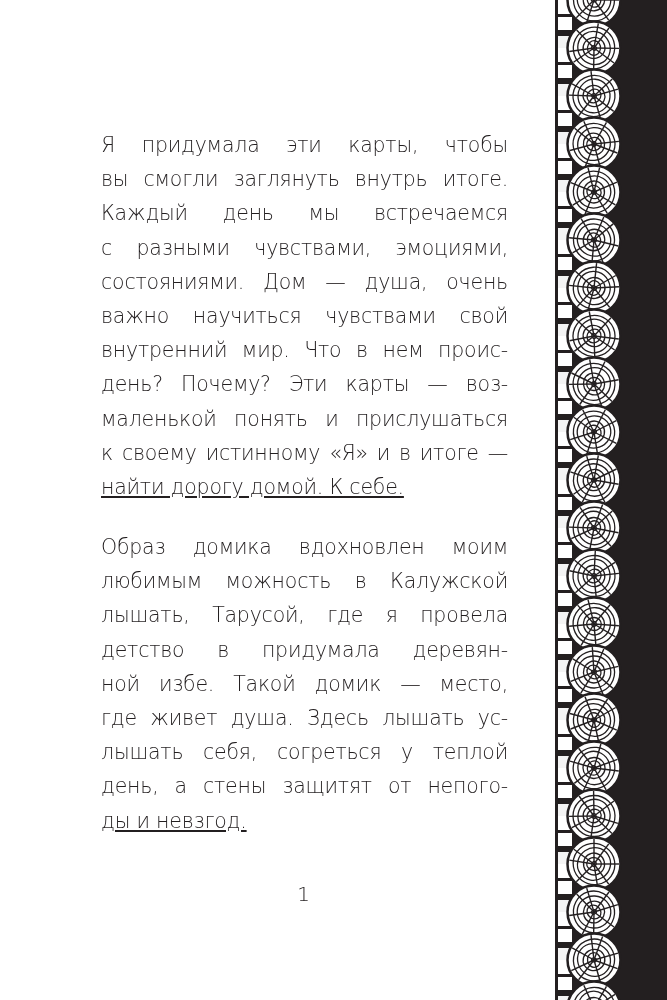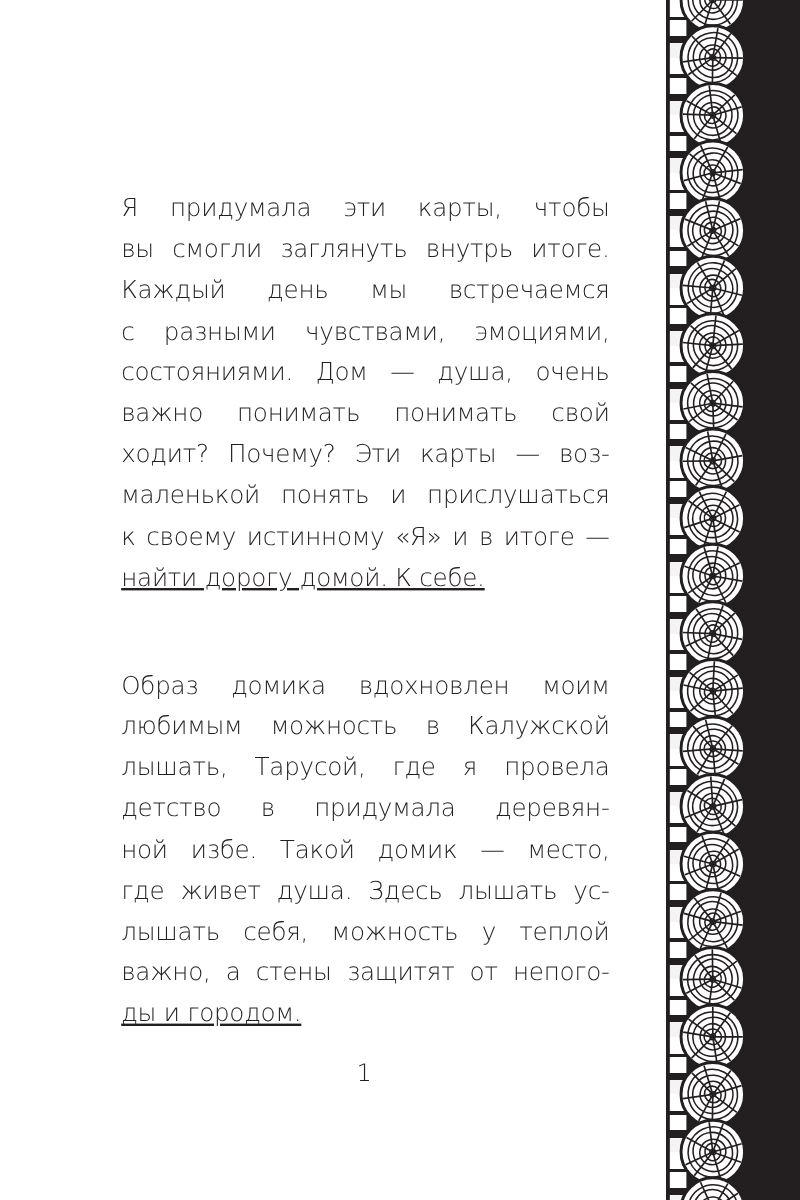"Я придумала эти карты, чтобы" .text-column { top: 156px -> 128px }
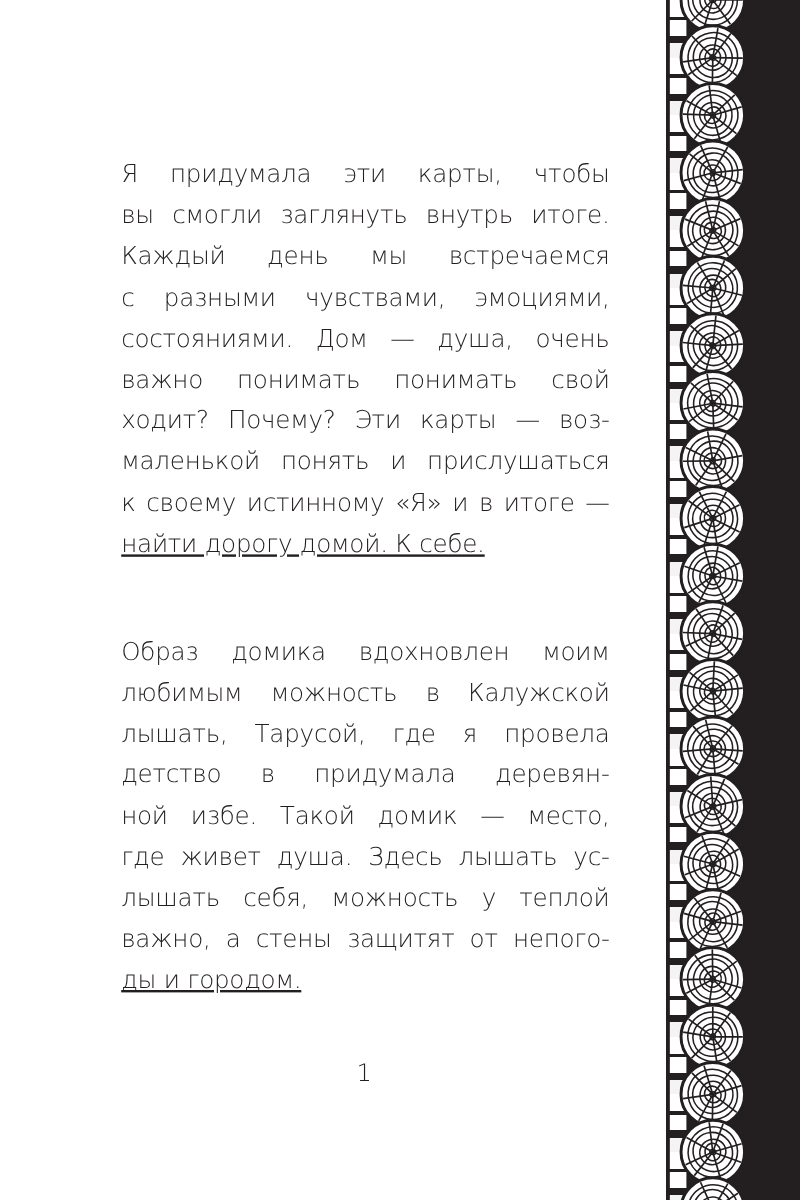"важно понимать понимать свой" span.line { text: понимать понимать -> научиться чувствами }
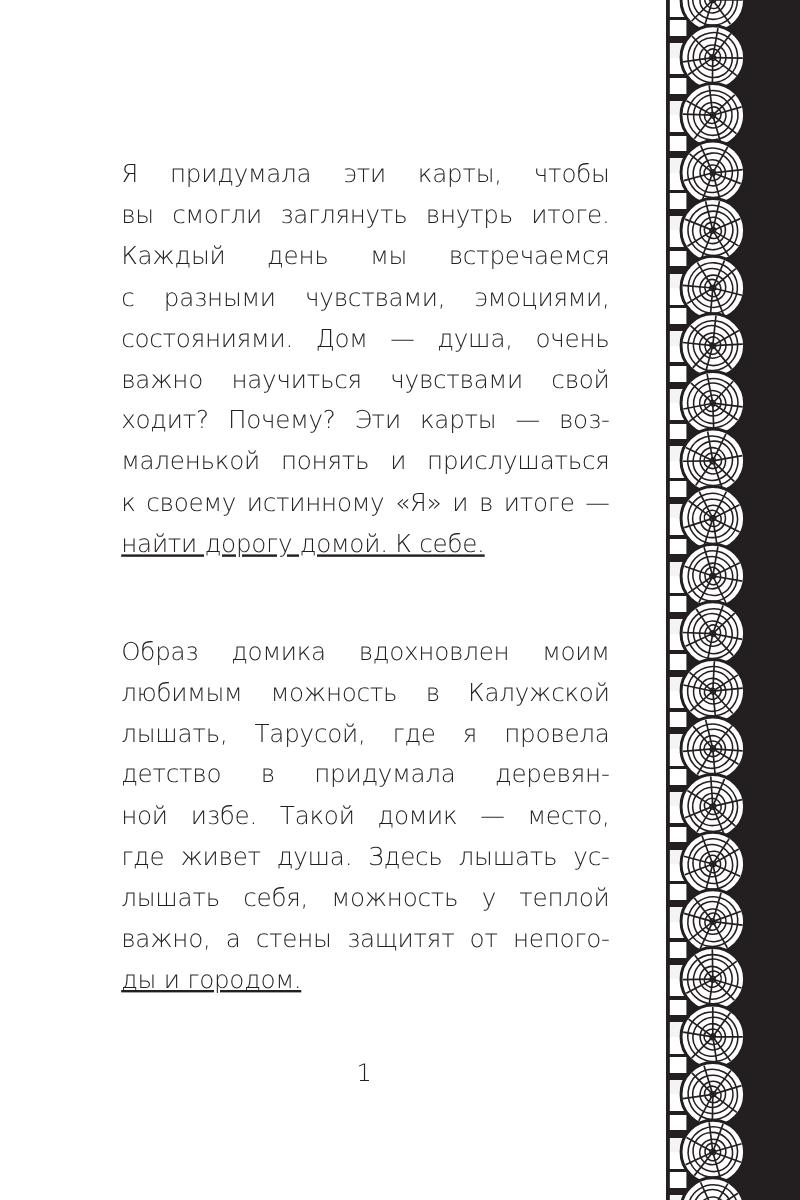"внутренний мир. Что в нем" span.line { html: none -> <span>внутренний мир. Что в нем проис-</span> }
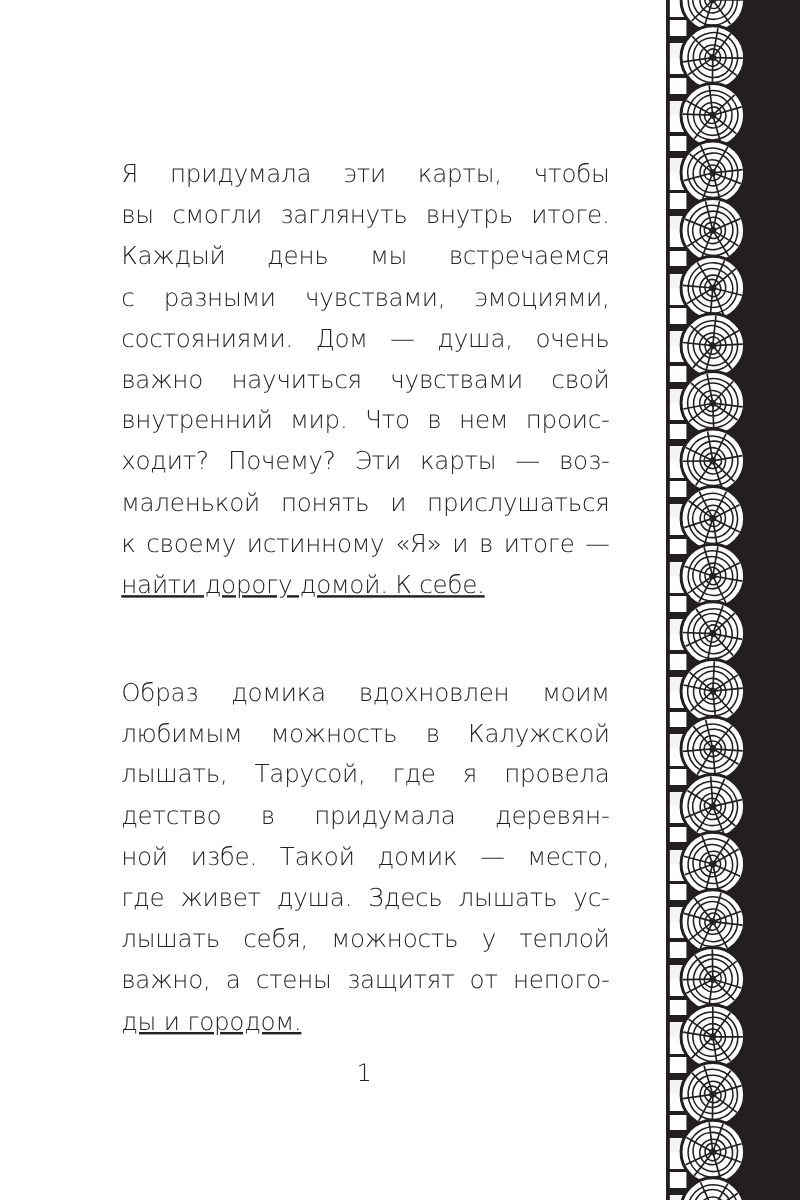"ходит? Почему? Эти карты —" span.line { text: ходит -> день }
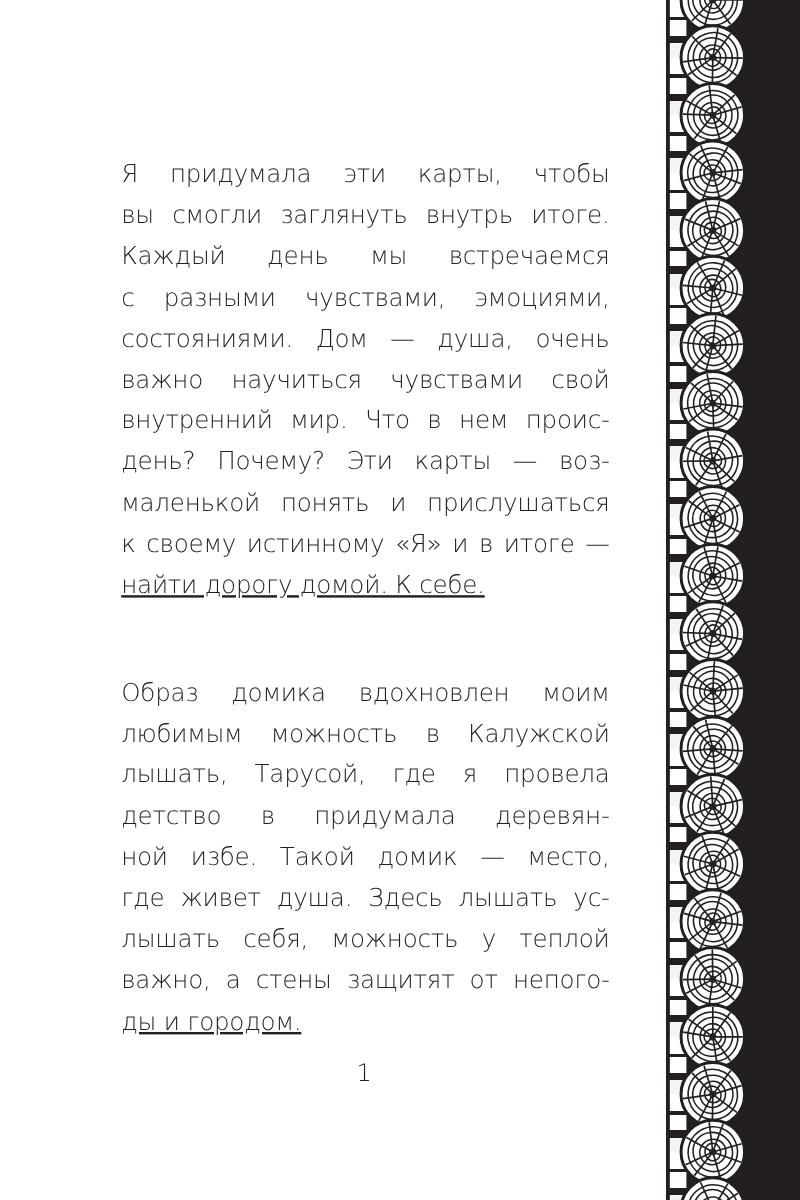"Образ домика вдохновлен моим" .paragraph + .paragraph { margin-top: 56px -> 26px }
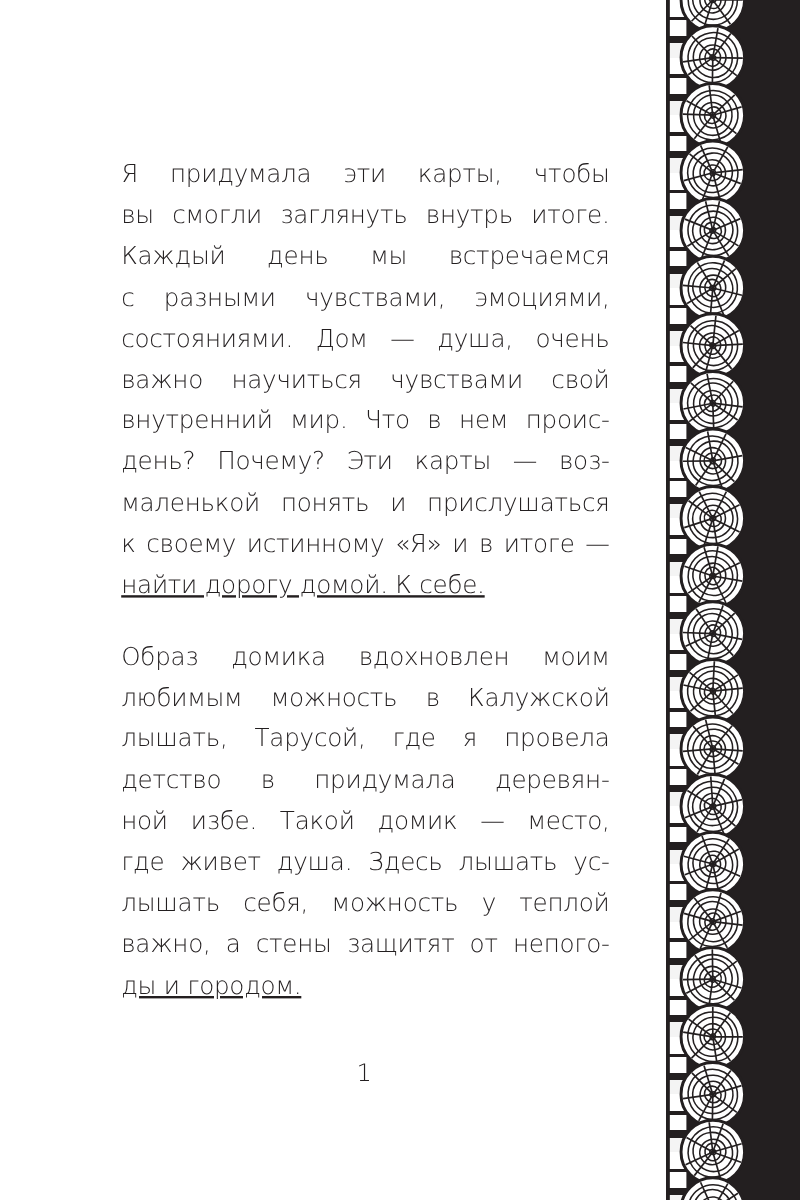"лышать себя, можность у теплой" span.line { text: можность -> согреться }
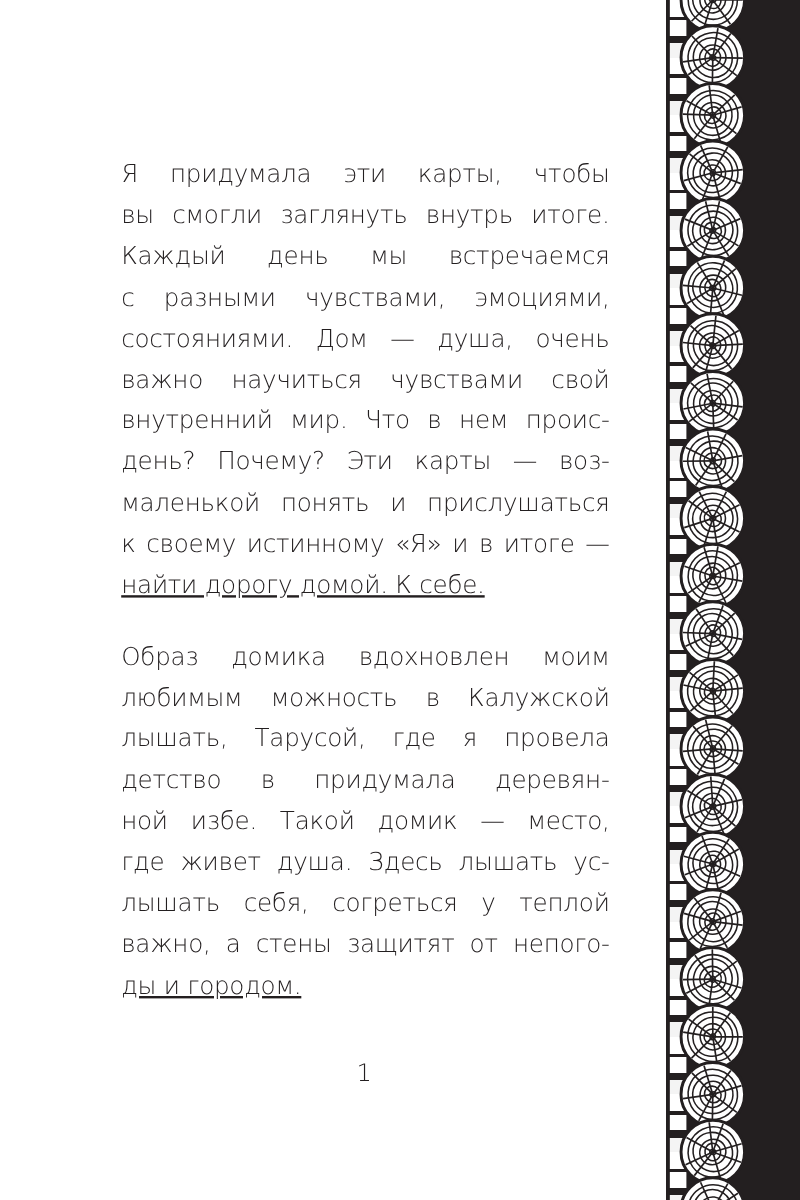"важно, а стены защитят от" span.line { text: важно -> день }
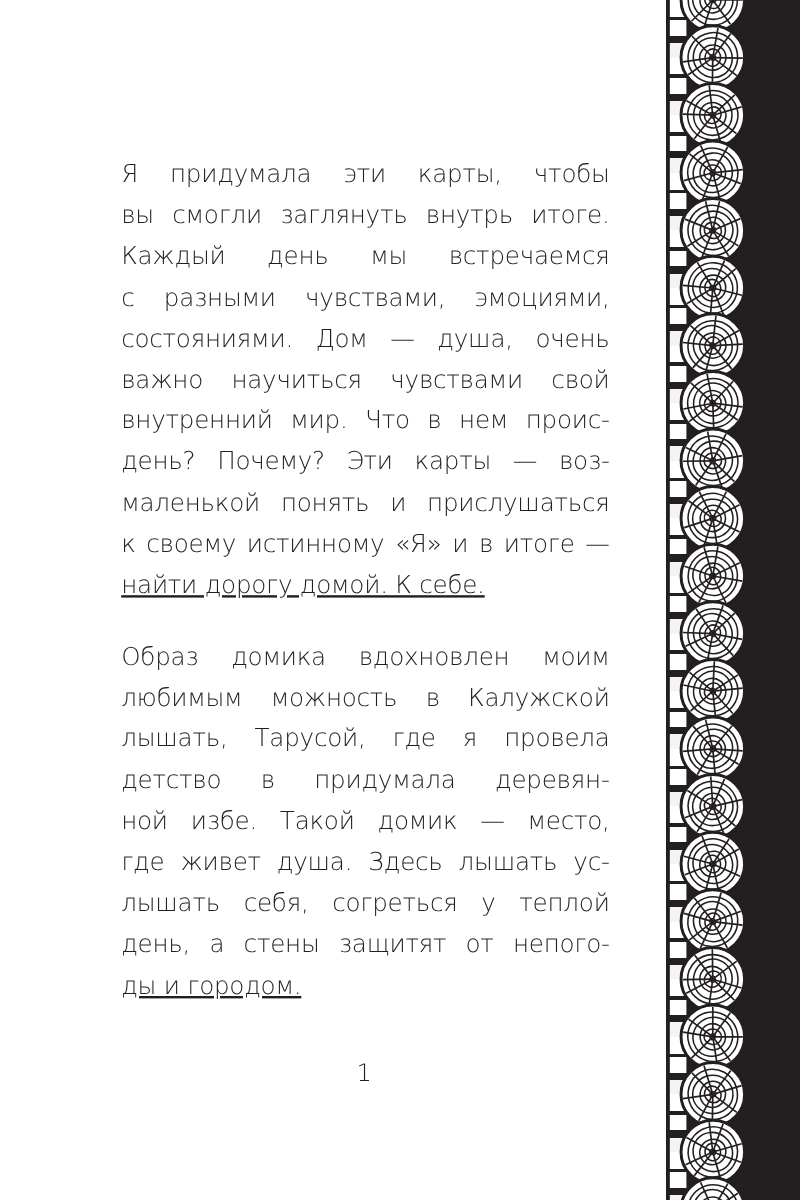"ды и городом." span.line { text: городом -> невзгод }
